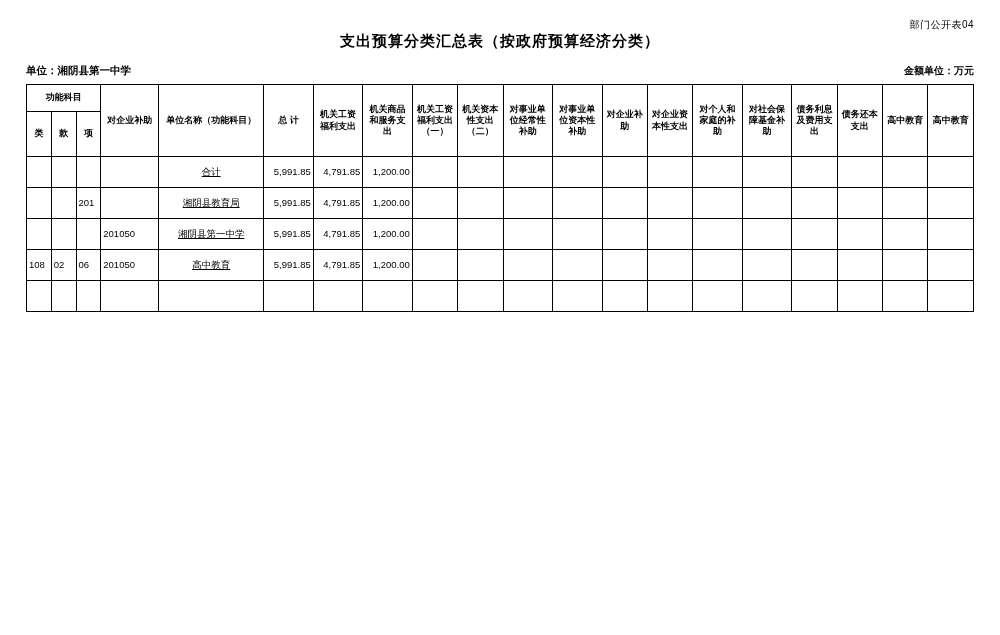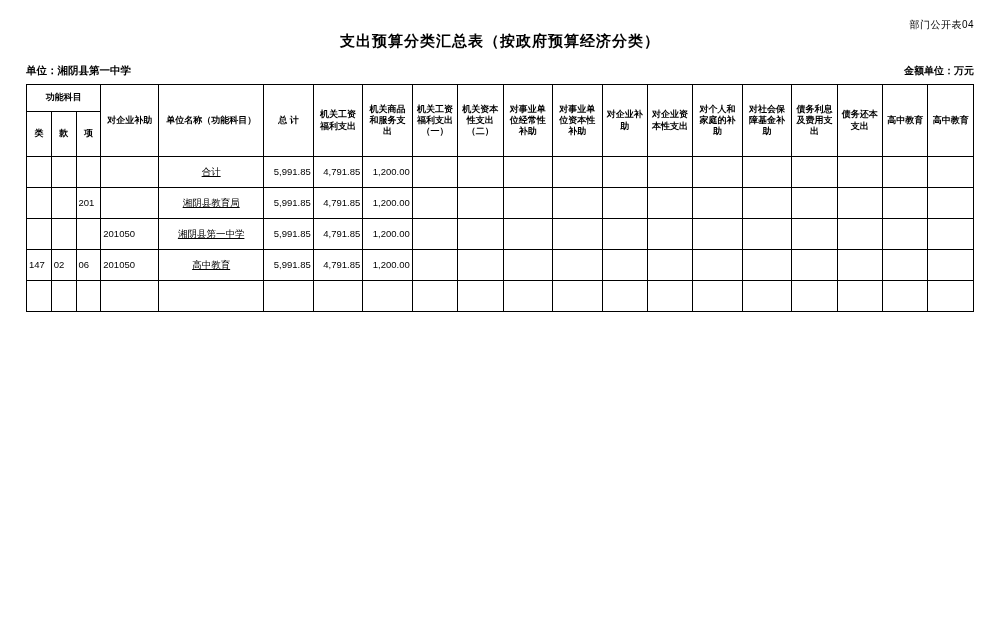"147" td.small-code { text: 147 -> 108 }
